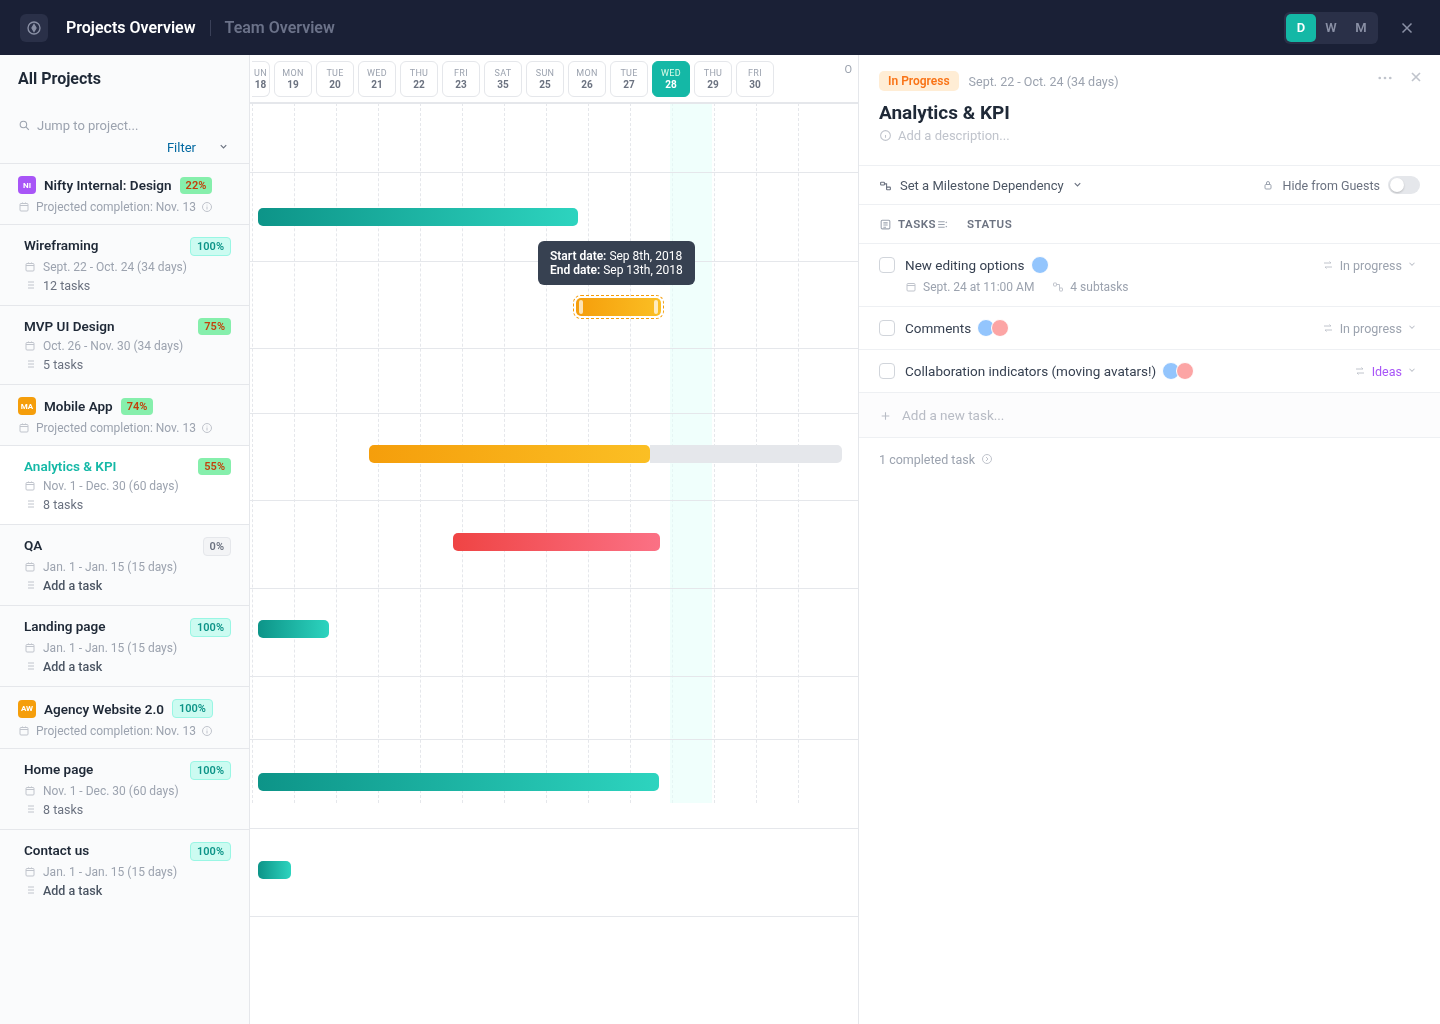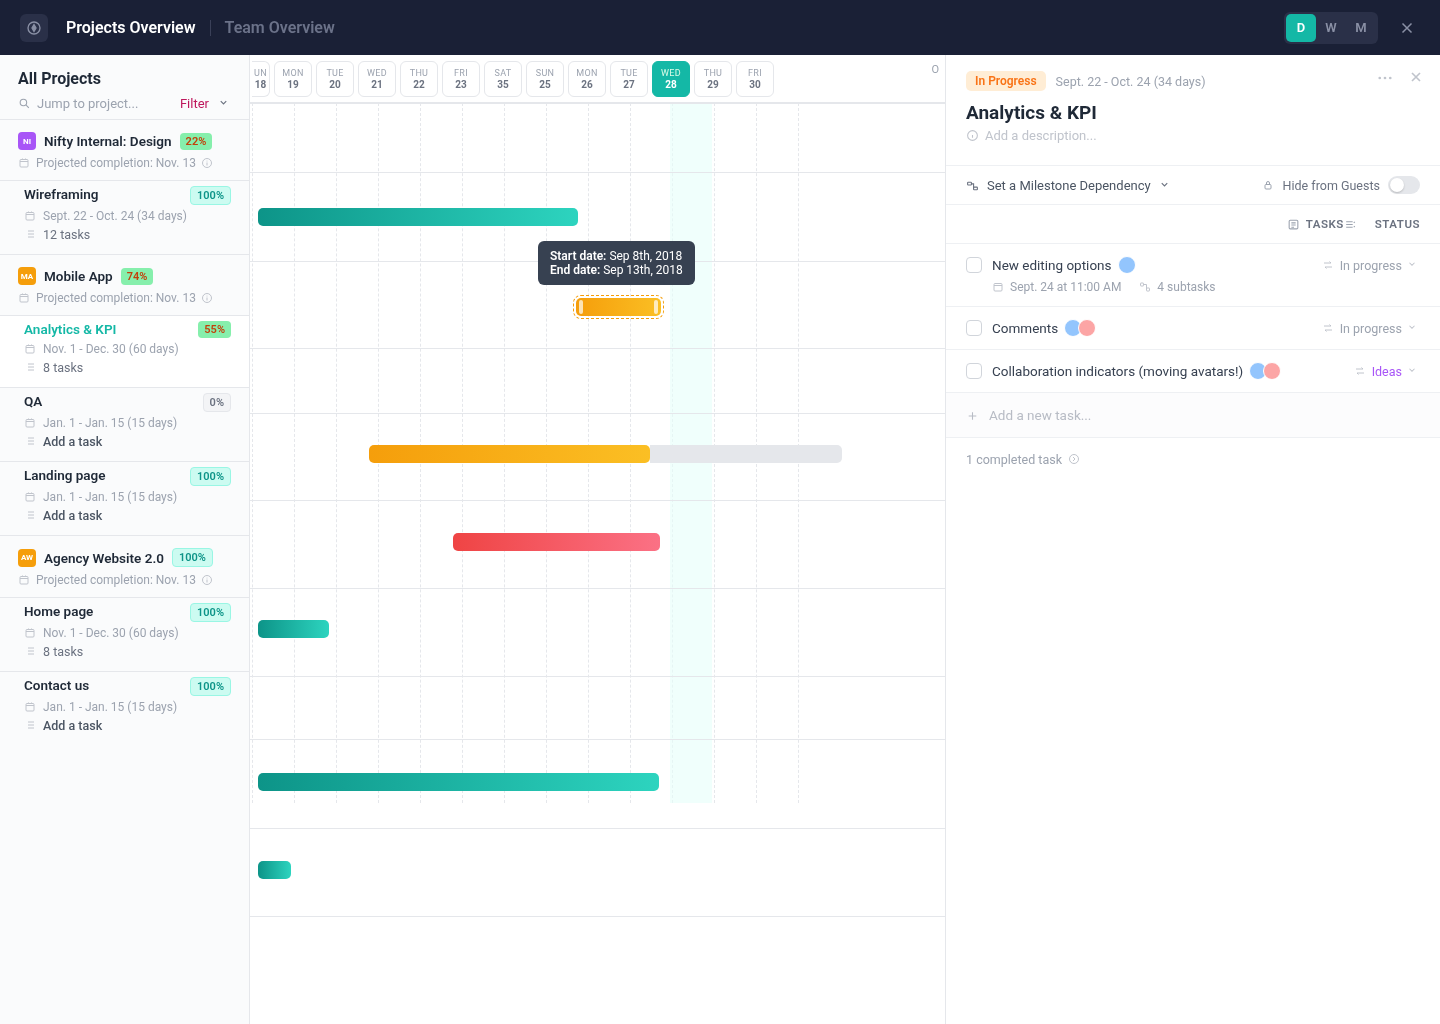"In Progress" .detail-panel { width: 495px -> 582px }
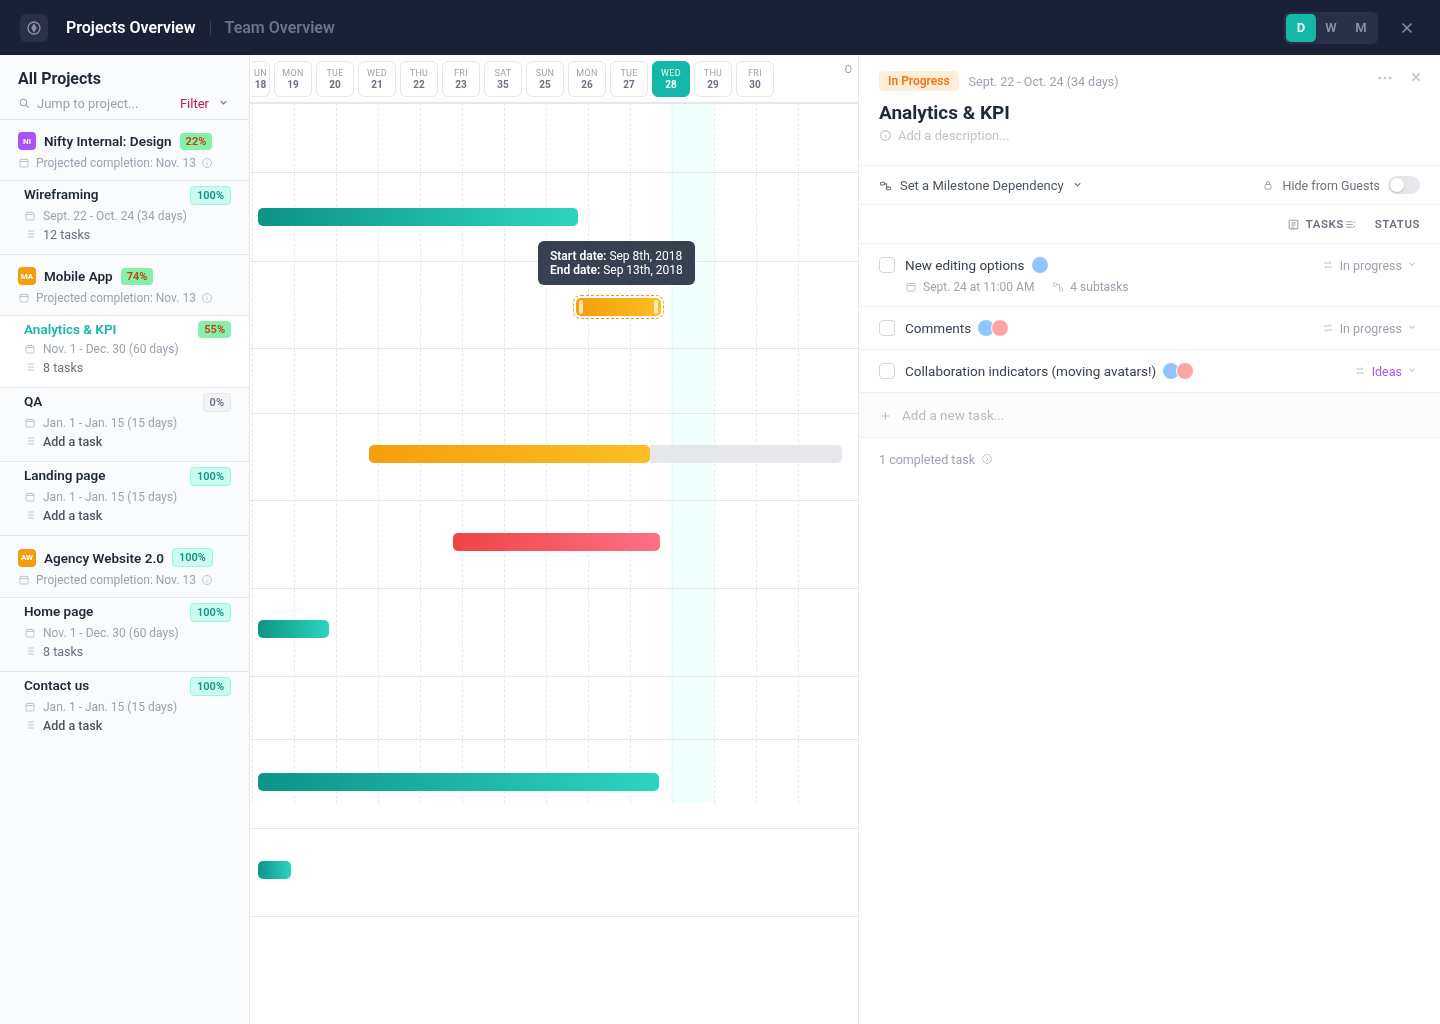"Filter" .filter { color: #be185d -> #0369a1; gap: 9px -> 22px; margin-top: none -> 44px }
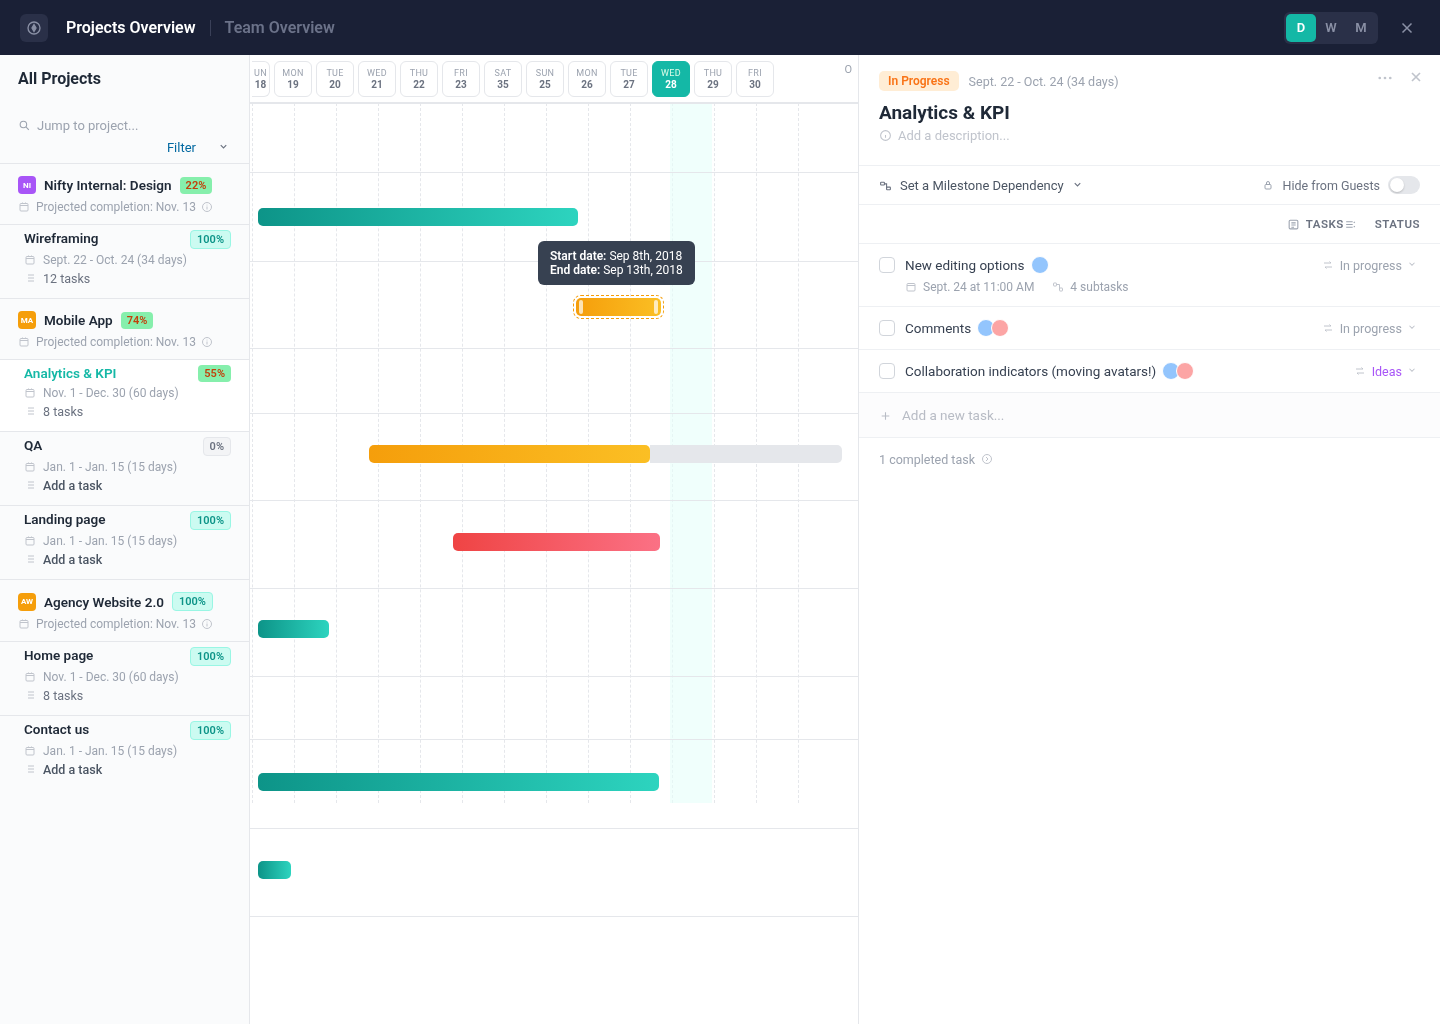"TASKS" .dp-tasks-head { justify-content: flex-end -> flex-start }
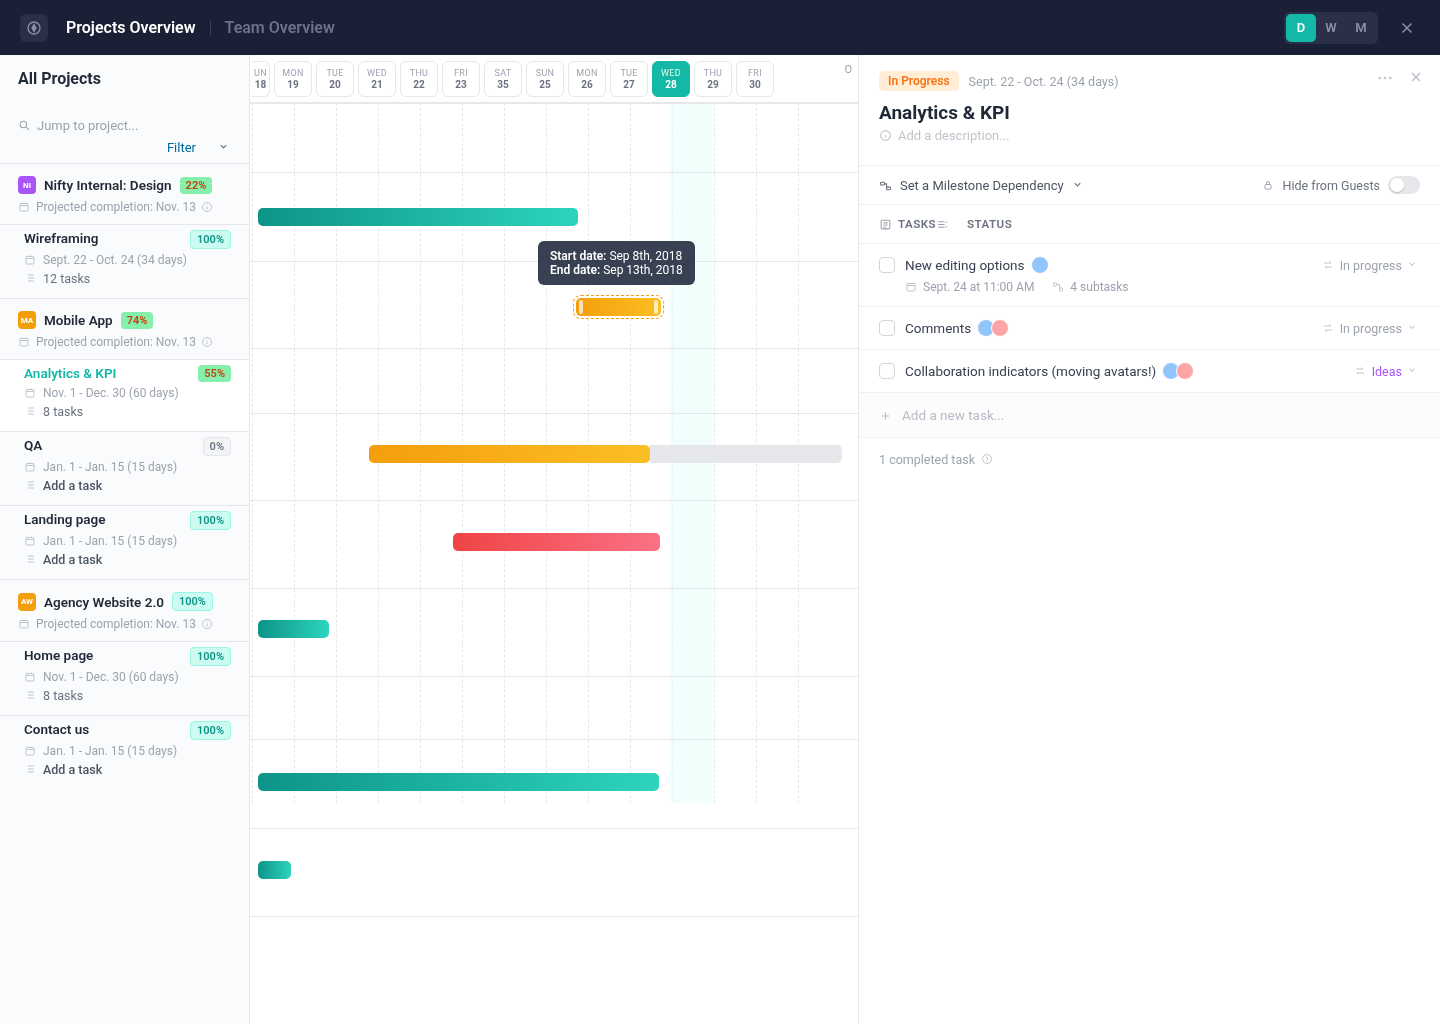"Wireframing" .milestone { padding: 5px 18px 12px 24px -> 12px 18px 12px 24px }
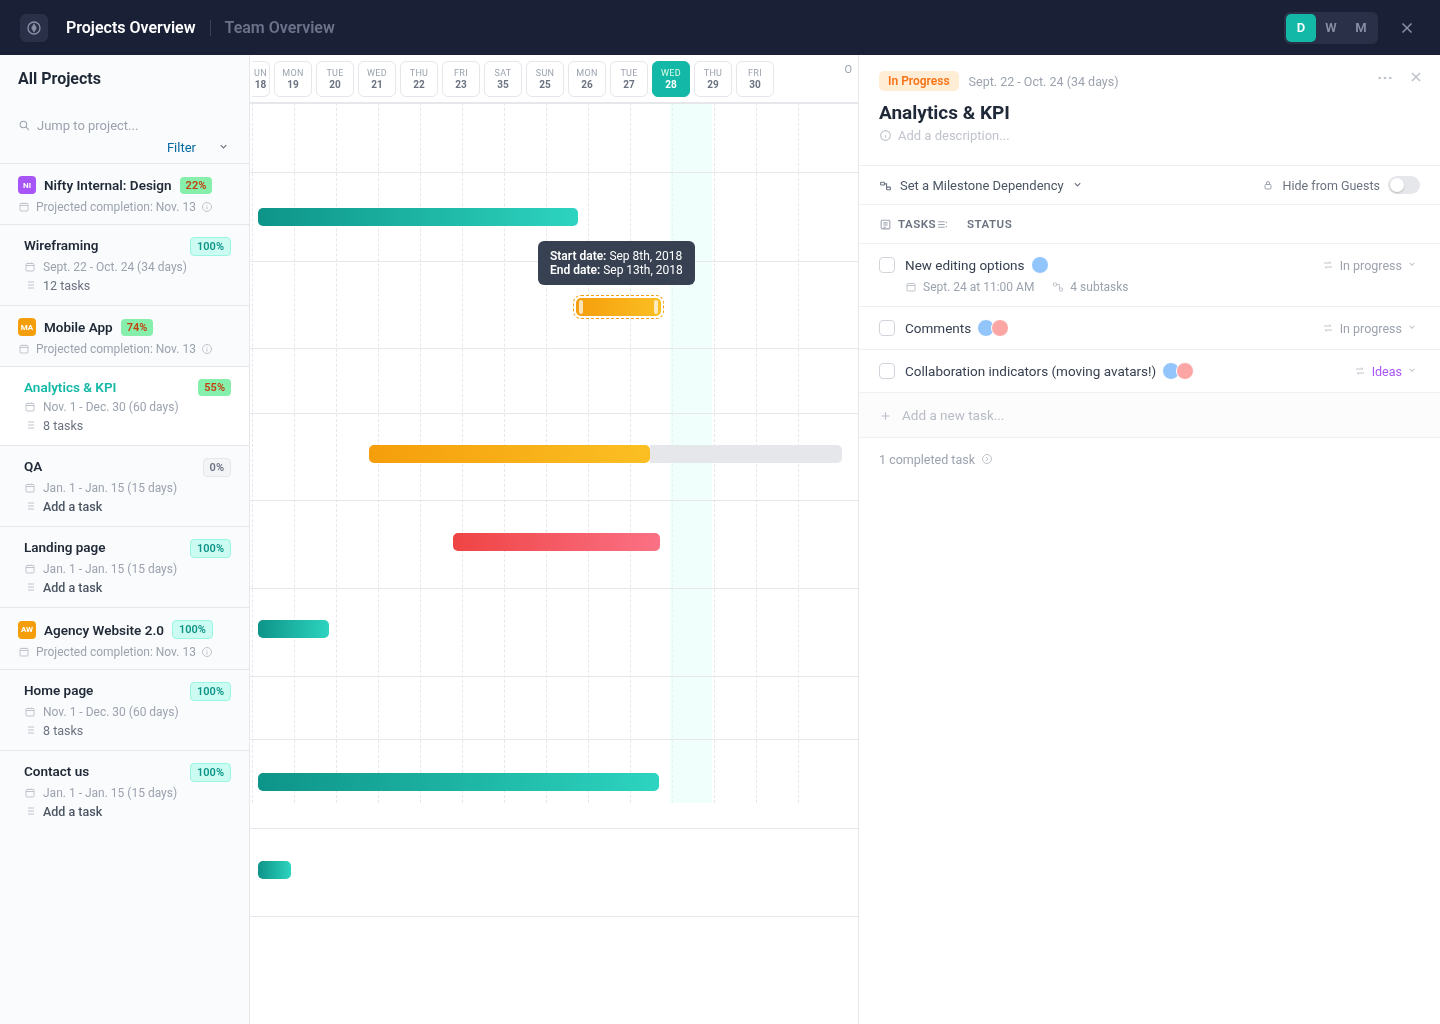"MVP UI Design" div.milestone { html: none -> <div> <div> <div>MVP UI Design</div> <div>75%</div> </div> <div> <span> <svg> <rect></rect> <path></path> </svg> </span> <span>Oct. 26 - Nov. 30 (34 days)</span> </div> <div> <span> <svg> <path></path> </svg> </span> <span>5 tasks</span> </div> </div> }
